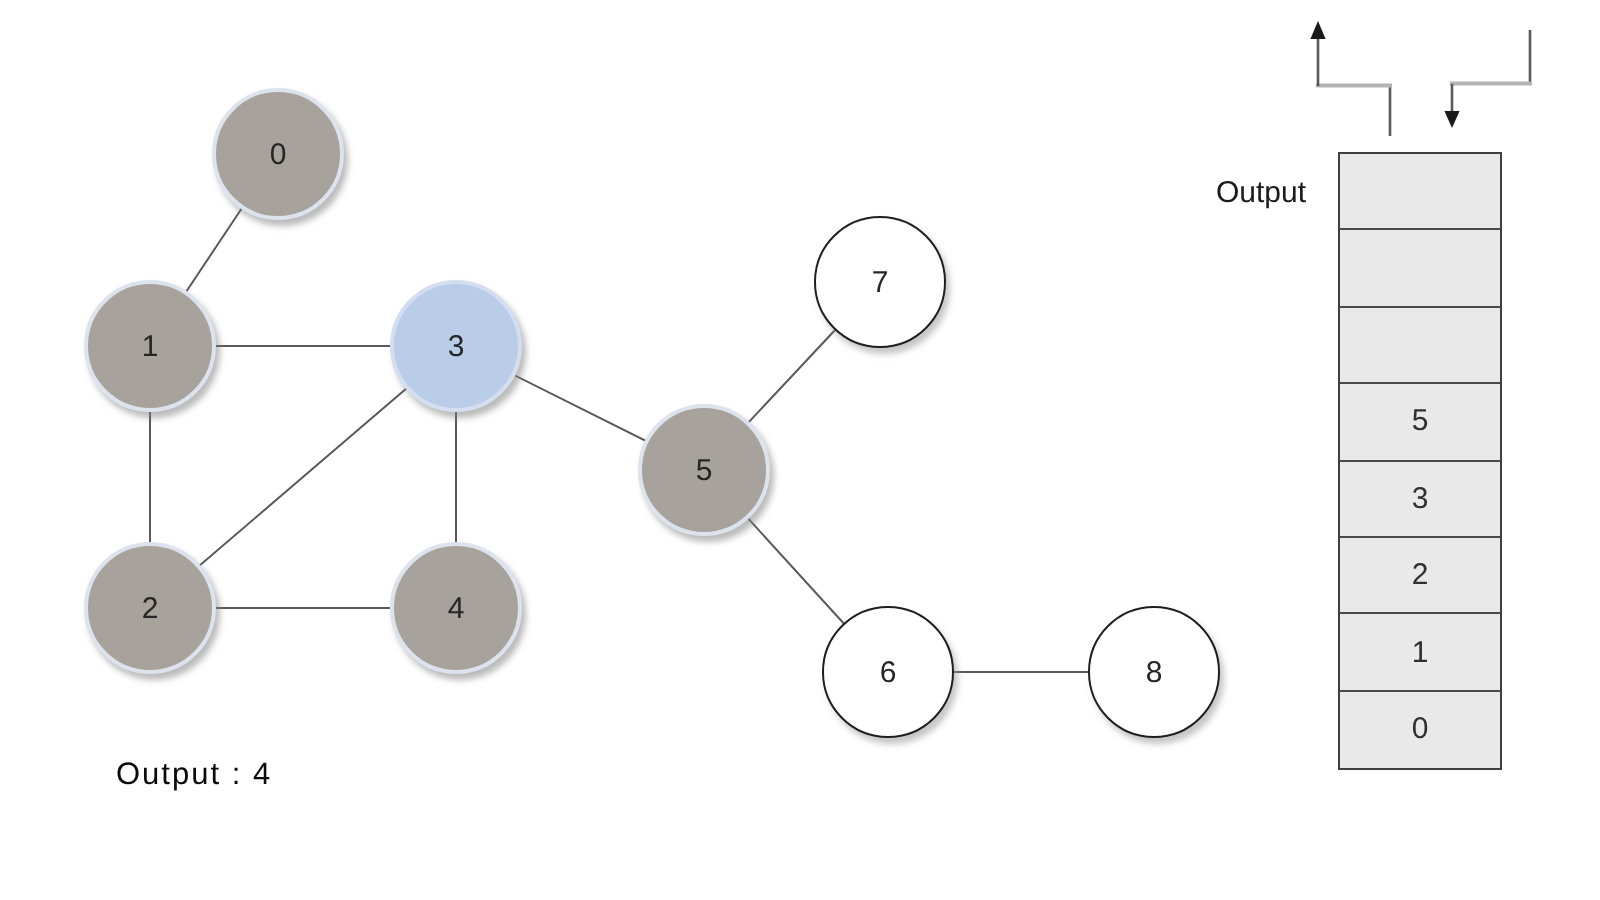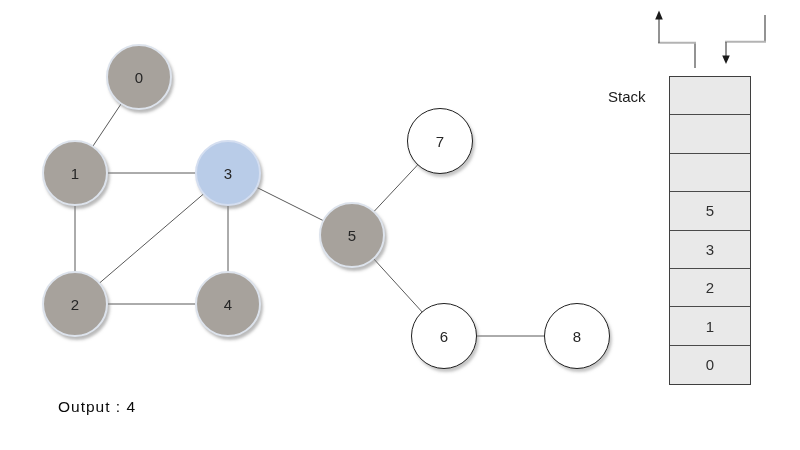"Stack" div.stack-label { text: Stack -> Output }
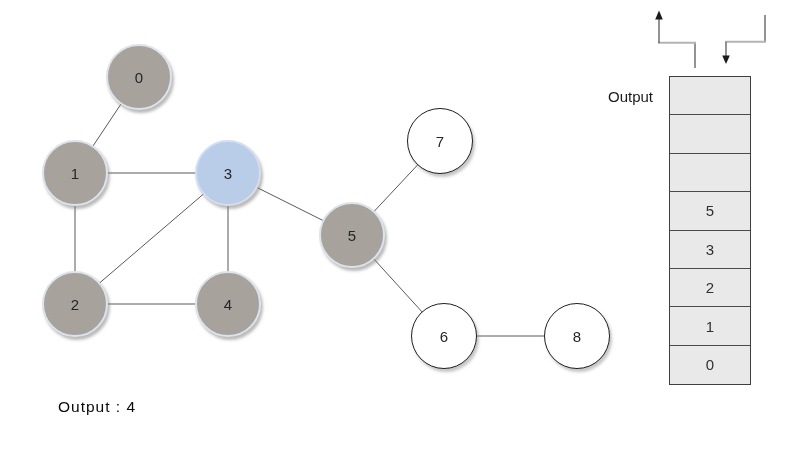"Output : 4" .output-label { margin-top: 19px -> none }
